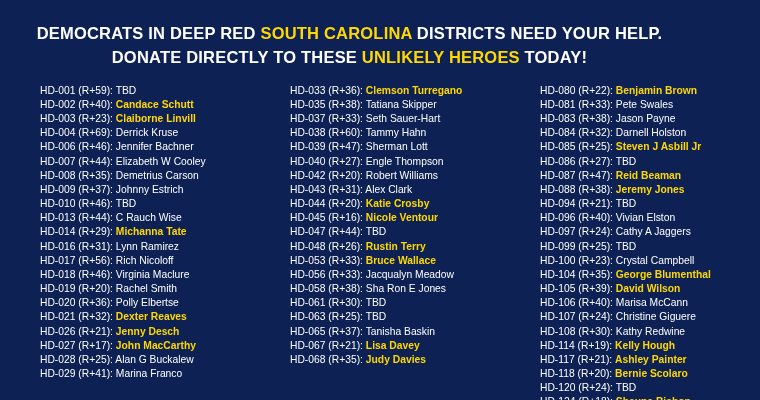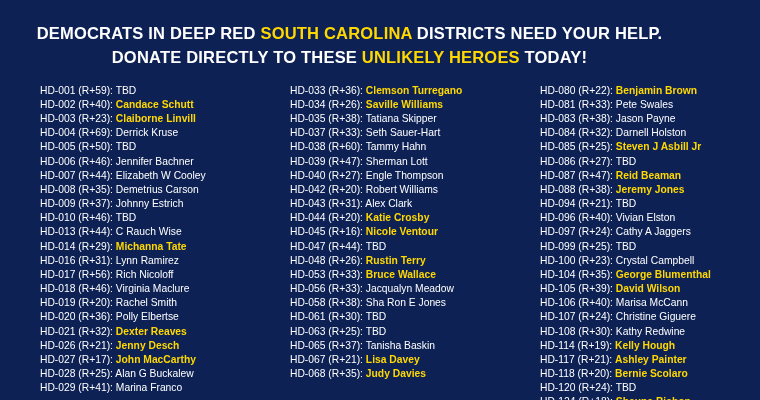"HD-034 (R+26): Saville Williams" div.entry { html: <div><span>HD-034 (R+26):</span> <span>Saville Williams</span></div> -> none }
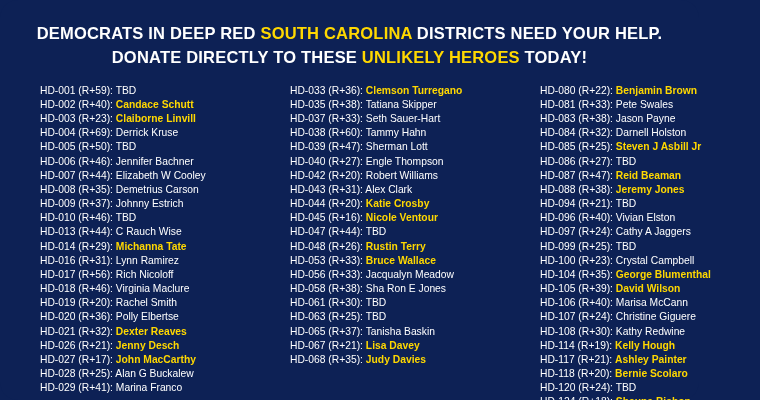"HD-005 (R+50): TBD" div.entry { html: <div><span>HD-005 (R+50):</span> <span>TBD</span></div> -> none }
